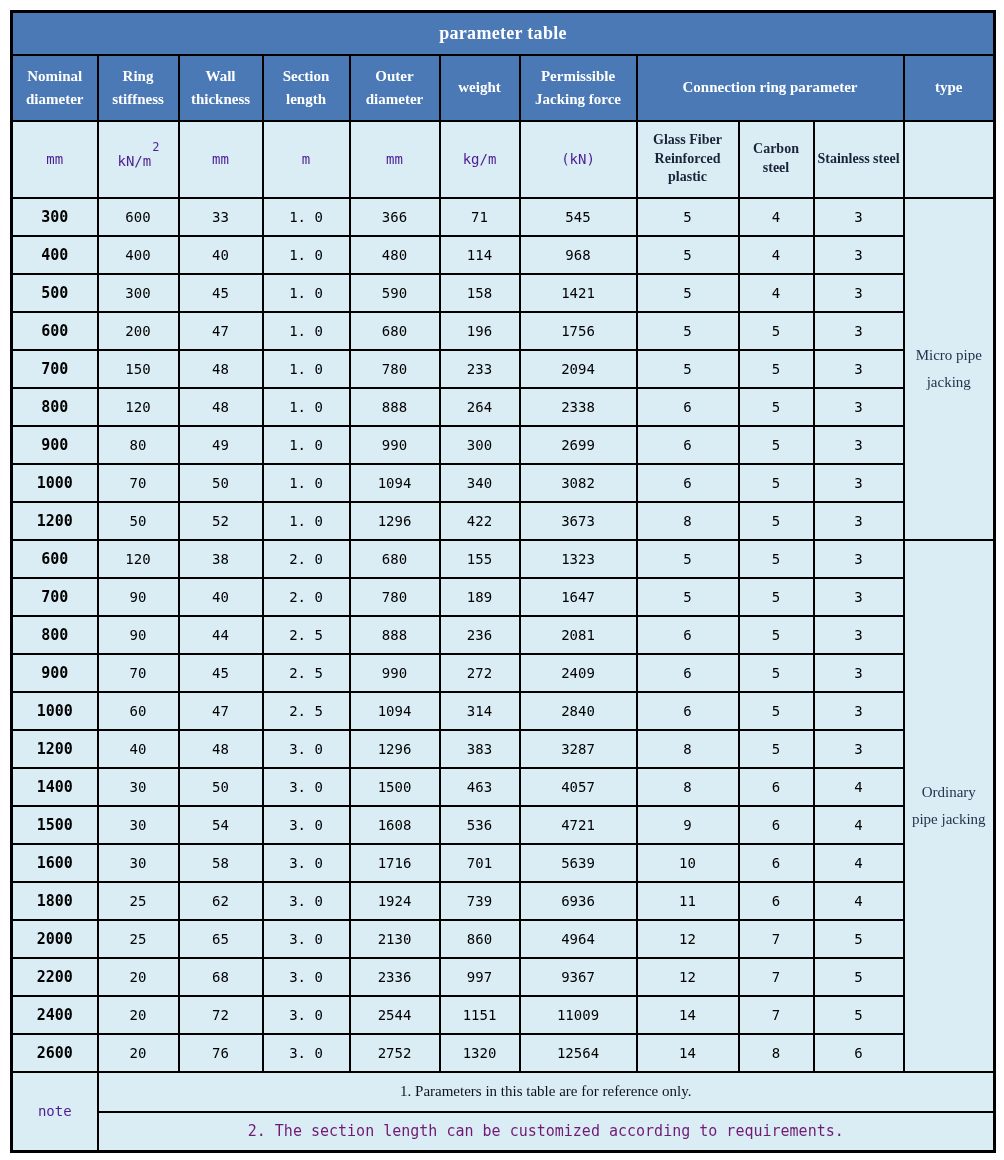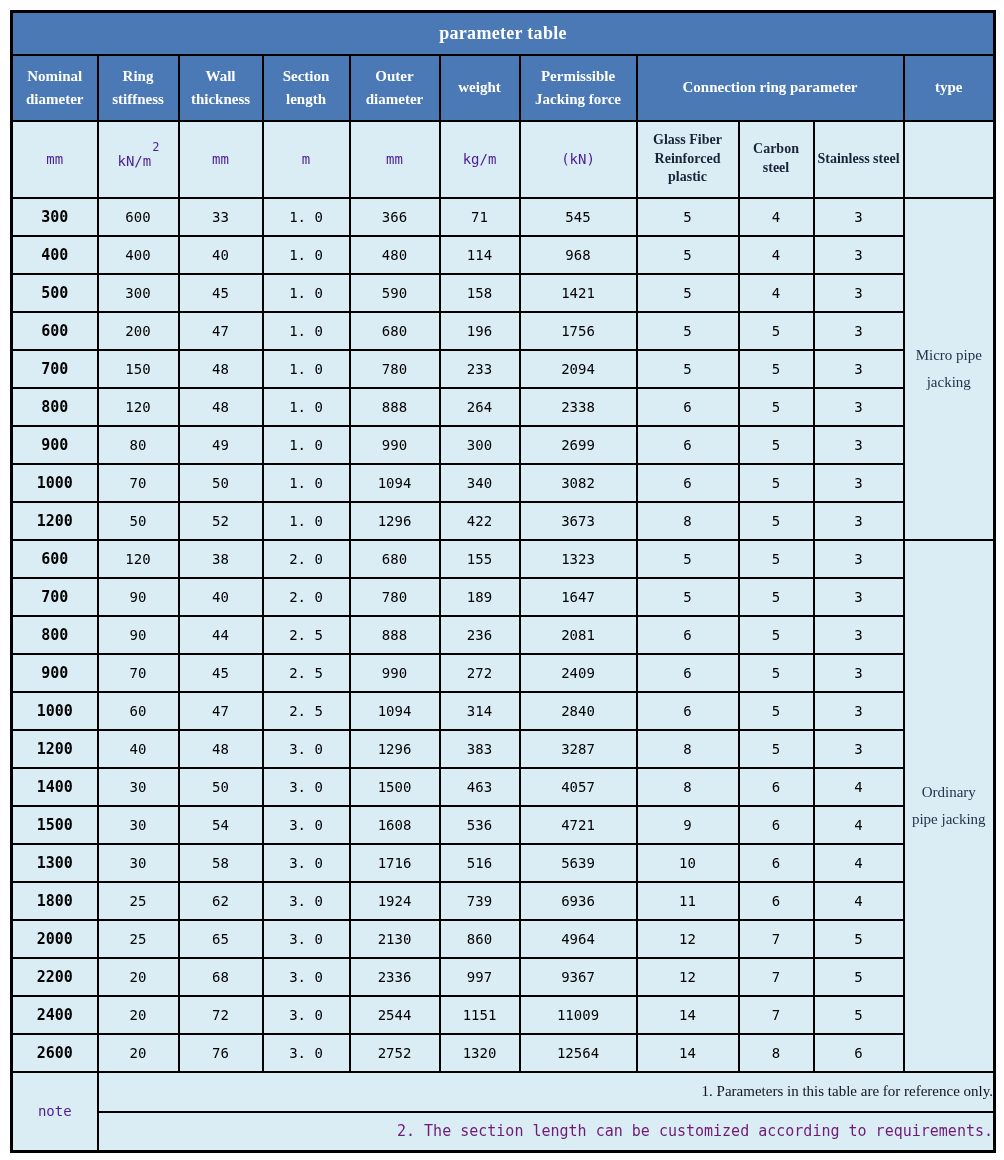"1300" td.first-col { text: 1300 -> 1600 }
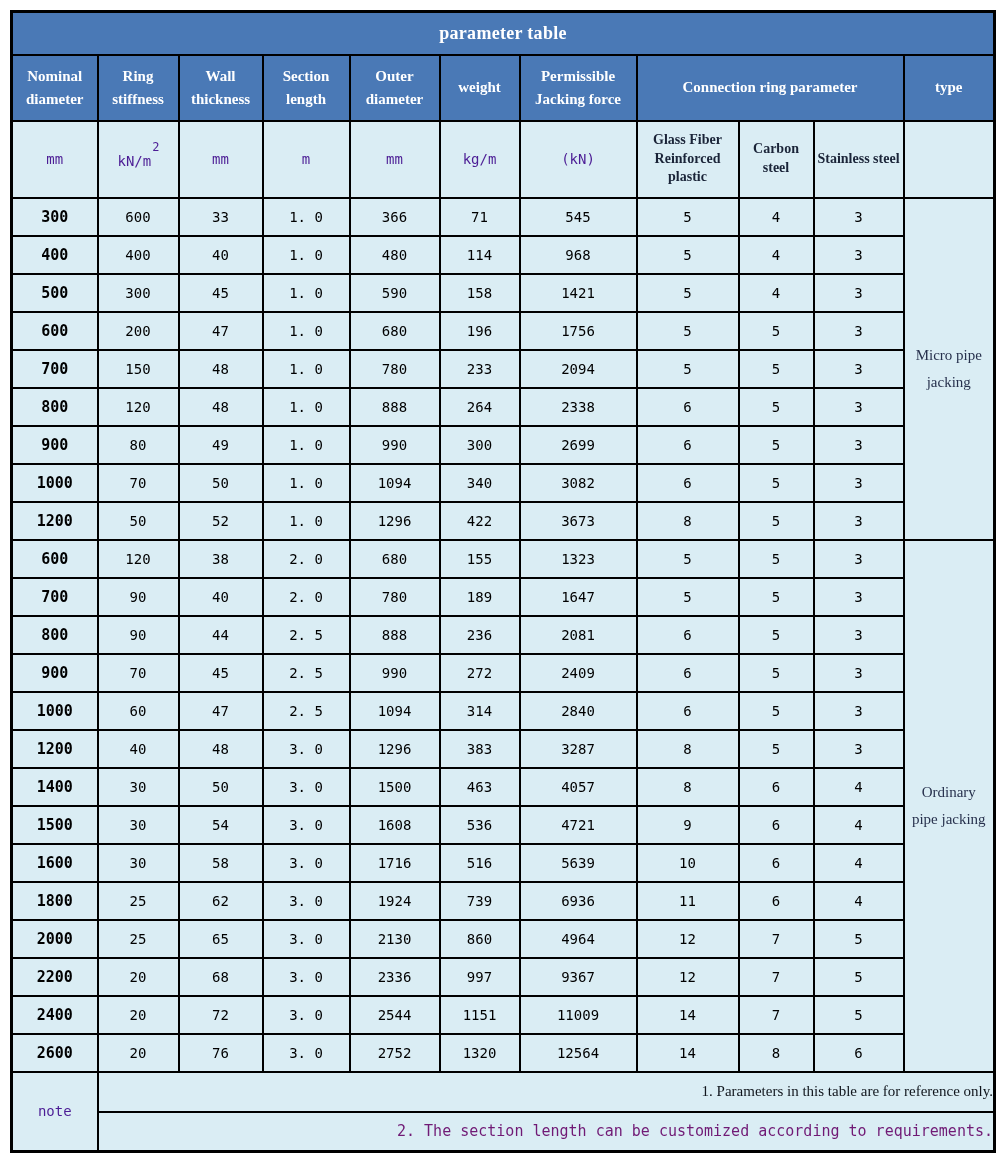"516" td { text: 516 -> 701 }
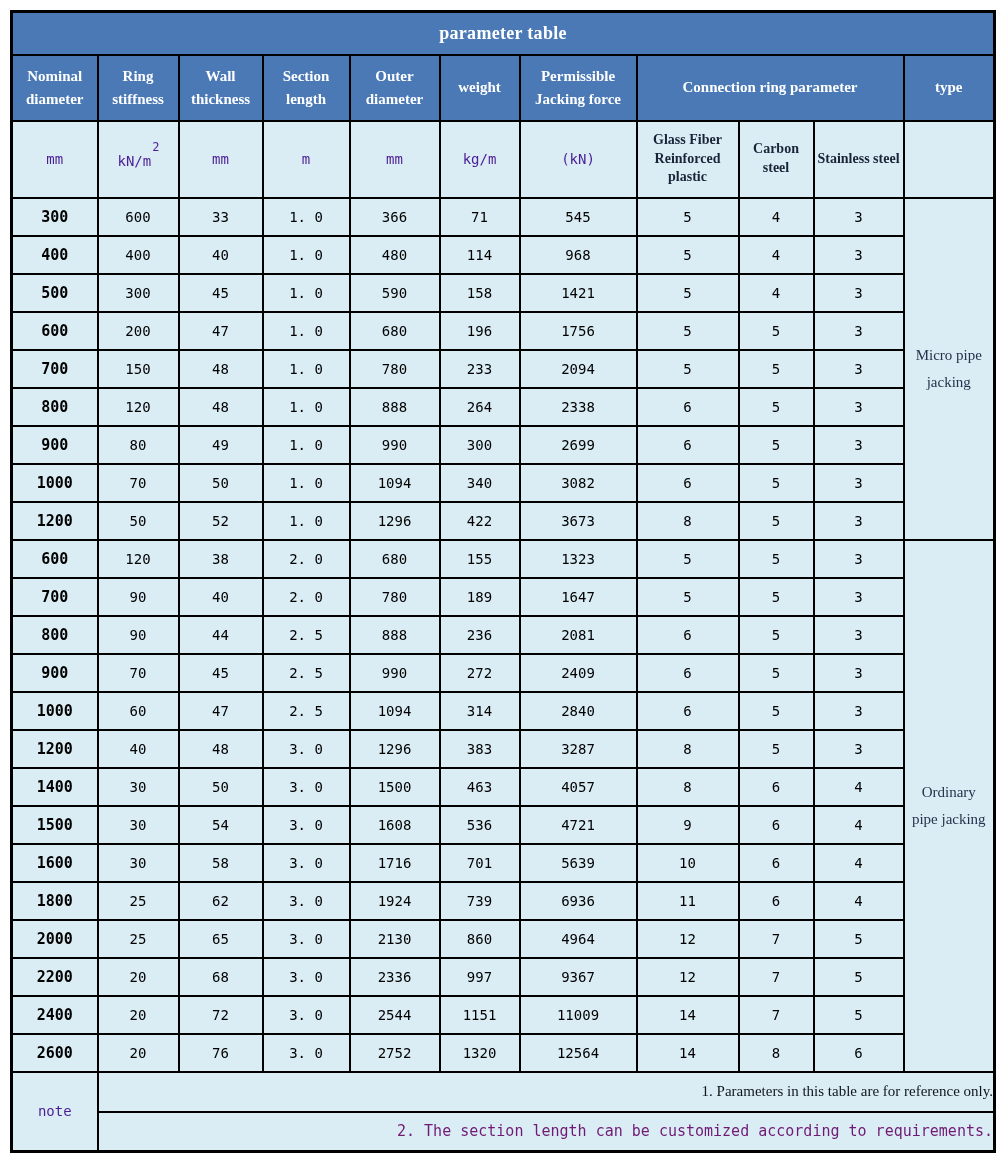"1. Parameters in this table" td.note-line { text-align: right -> center }
